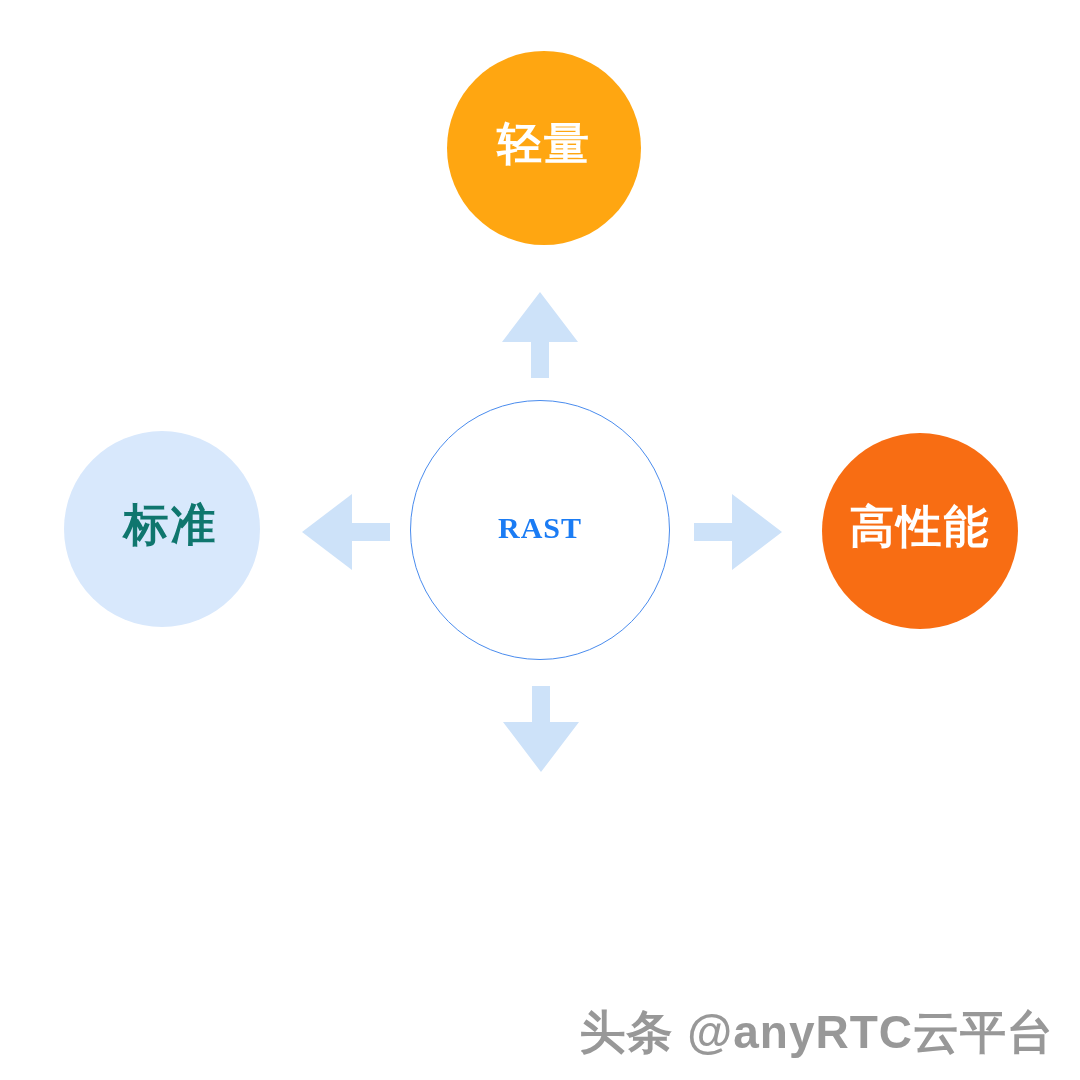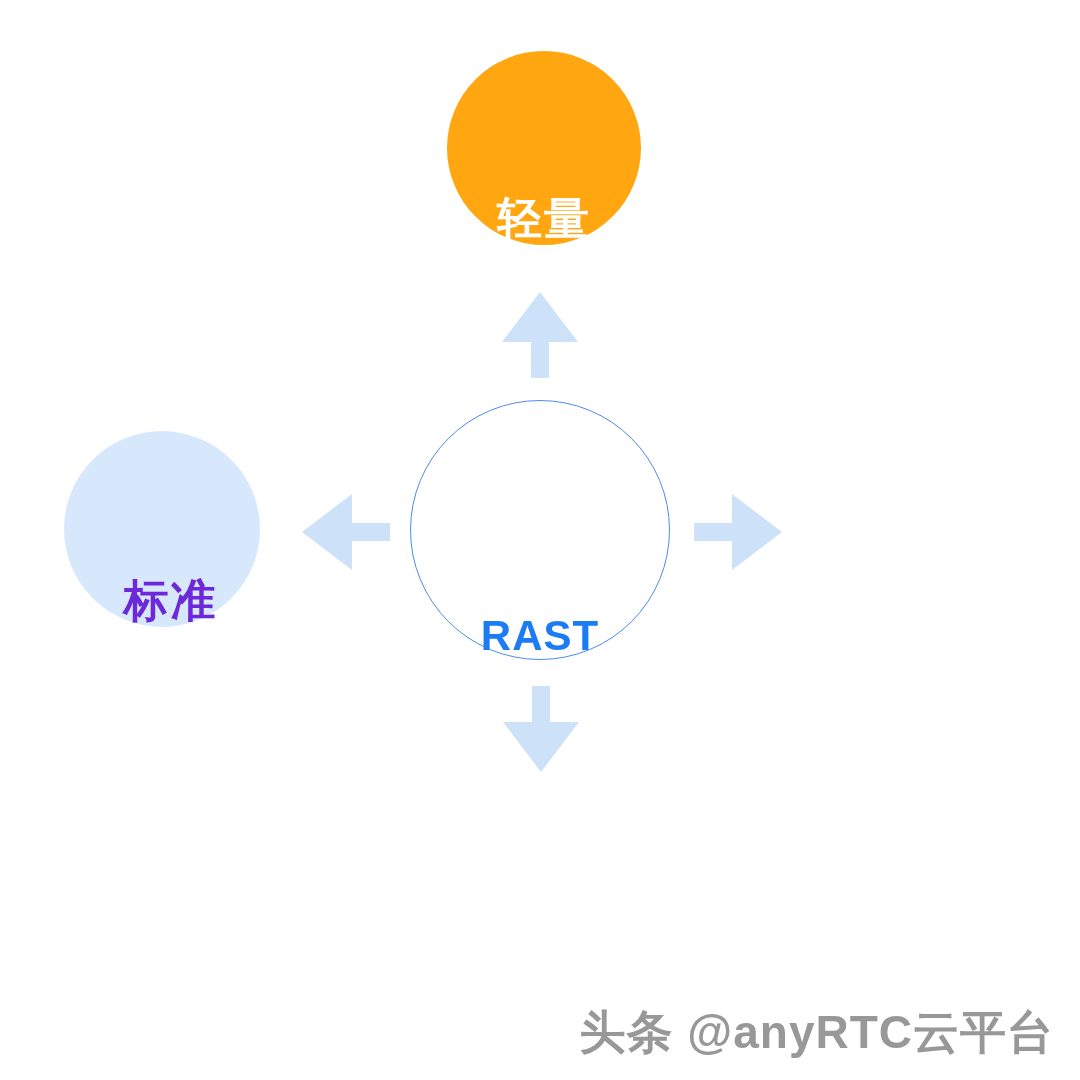"轻量" .node { align-items: flex-end -> center; font-family: none -> Liberation Serif, serif }
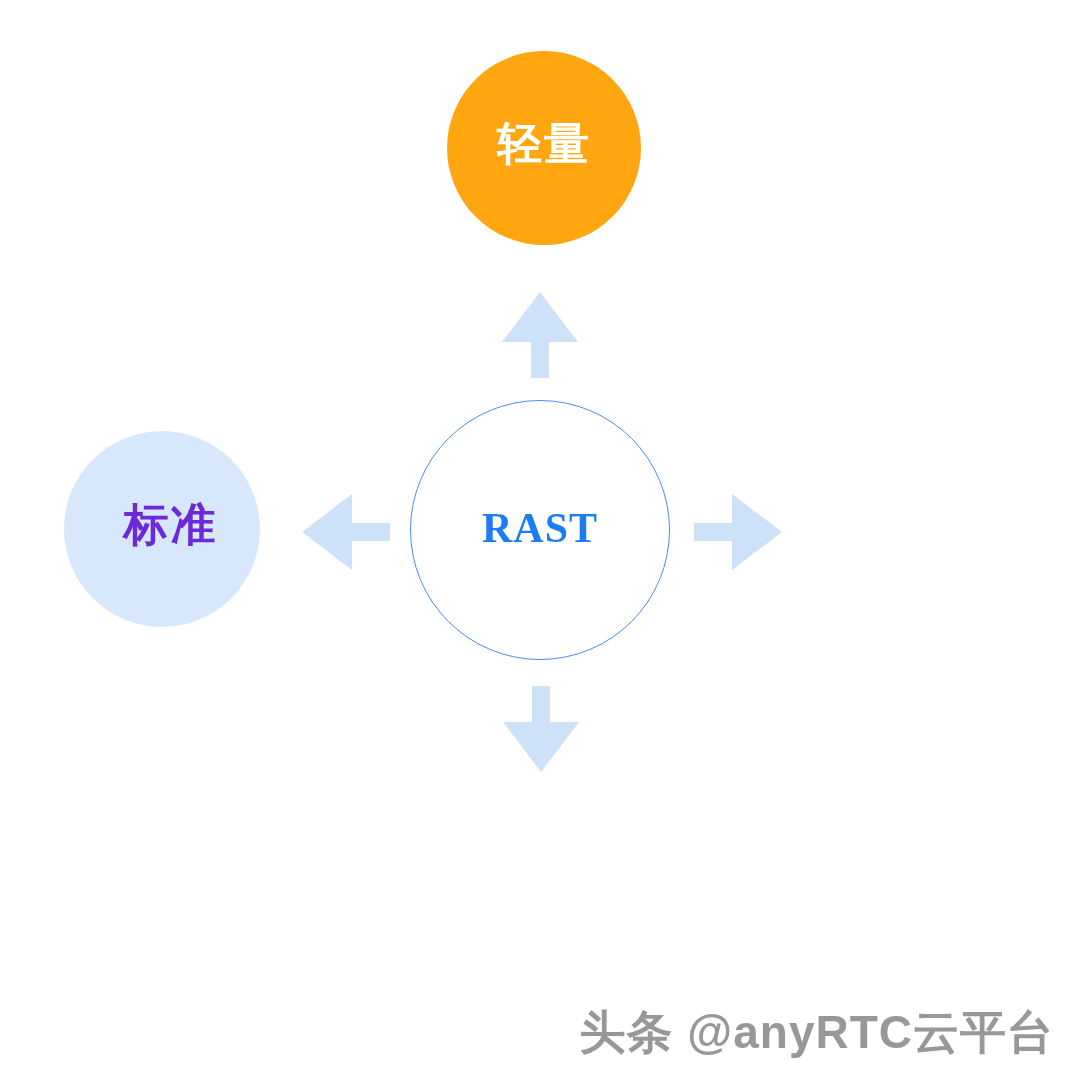"标准" span.label { color: #6d28d9 -> #0f766e }
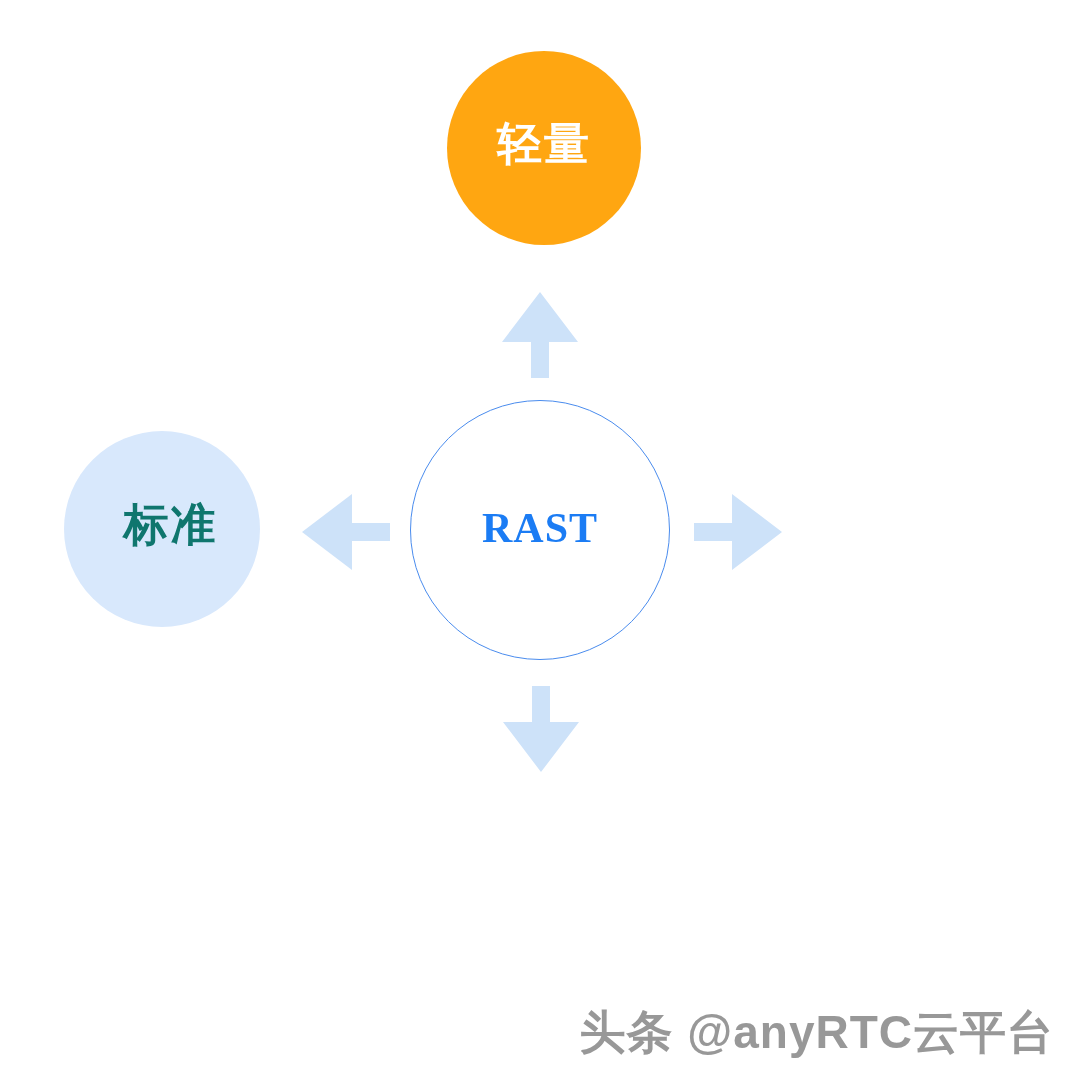"RAST" .node-center .label { font-size: 42px -> 30px }
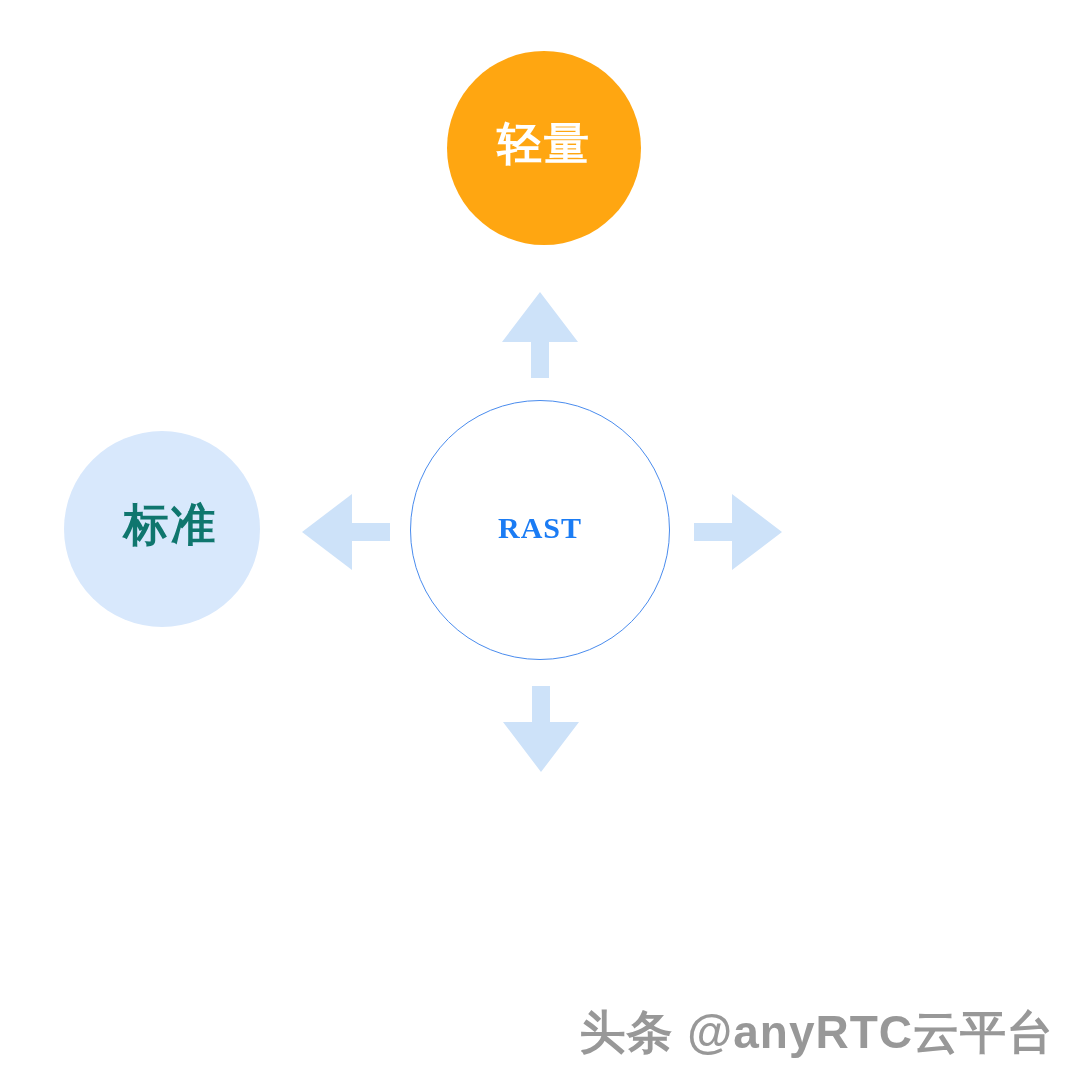"高性能" div.node { html: none -> <div> <span>高性能</span> </div> }
